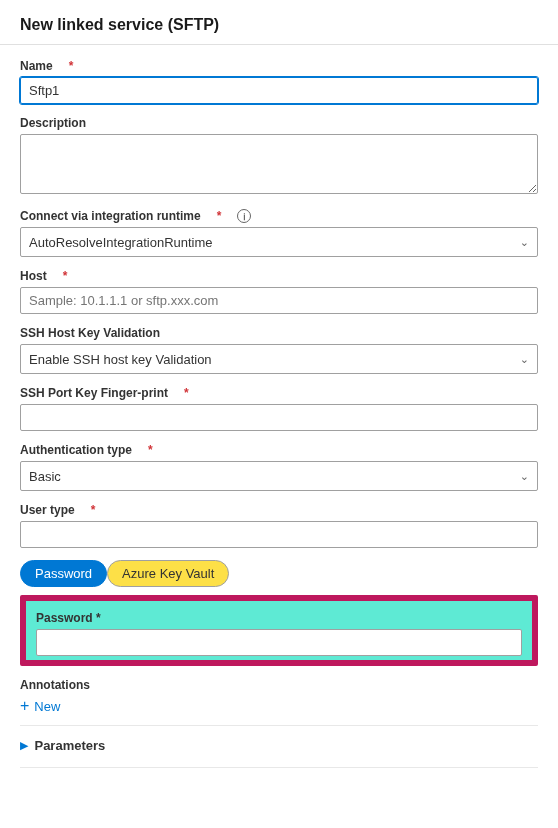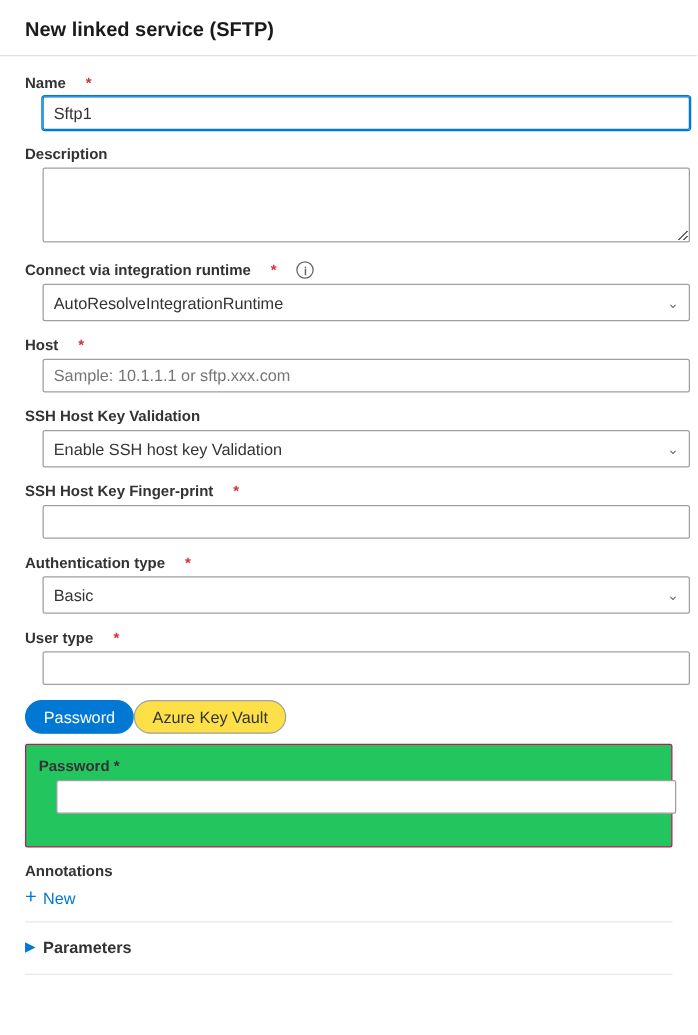"Sftp1" input[type="text"], textarea, .select-field { margin-left: 14px -> none }
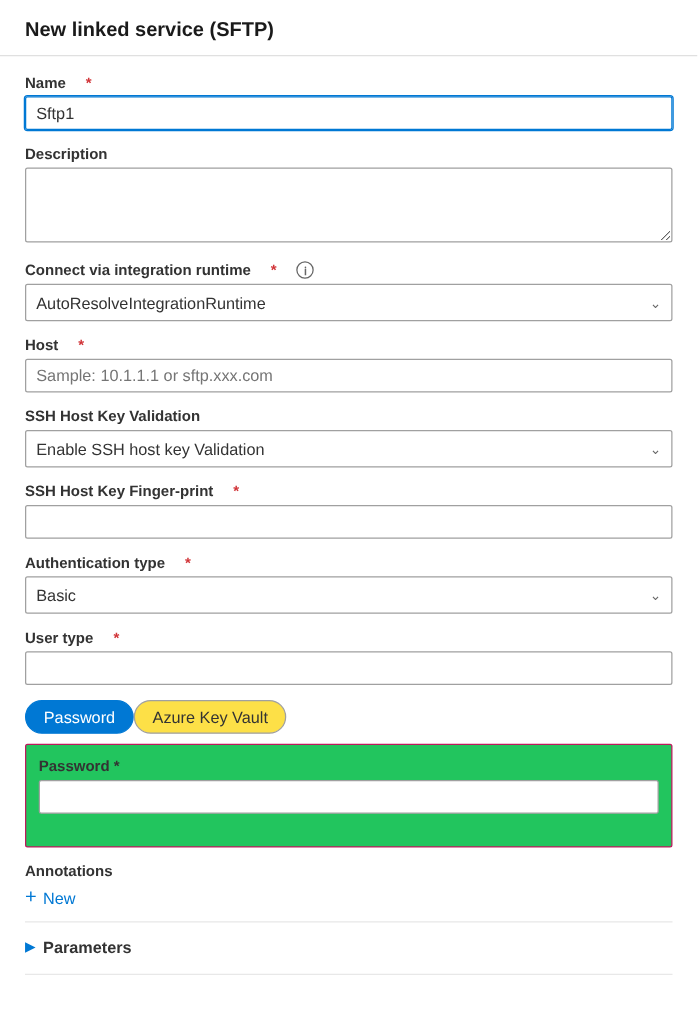"SSH Host Key Finger-print" span { text: Host -> Port }
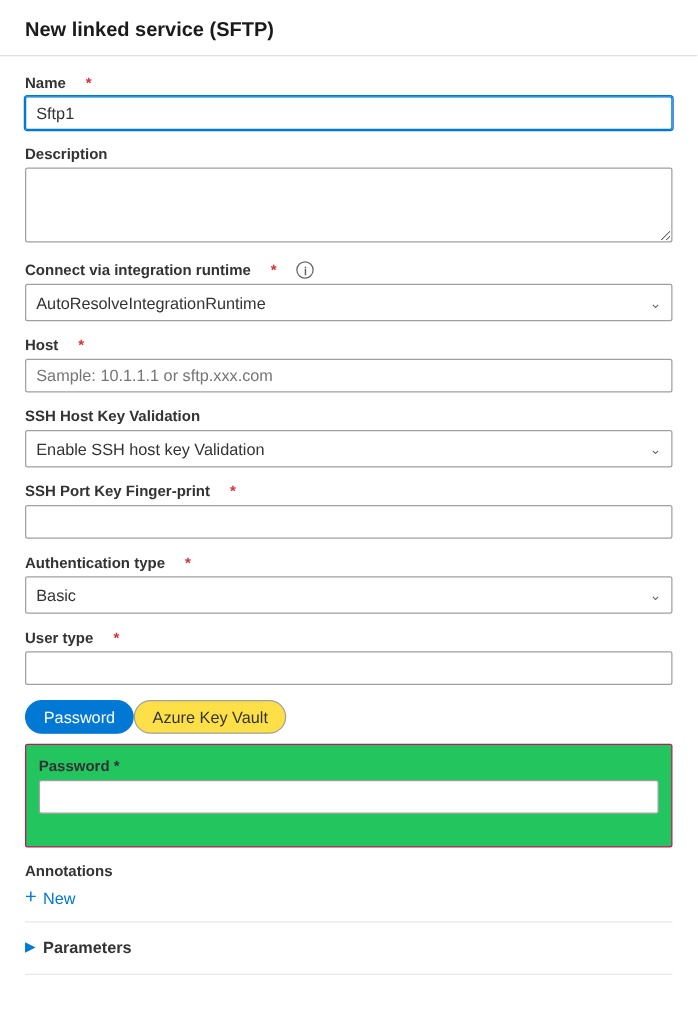"Password *" .password-field-wrapper { background: #22c55e -> #5eead4; border: 1px solid #be185d -> 6px solid #be185d; padding: 10px 10px 26px 10px -> 10px 10px 4px 10px }
